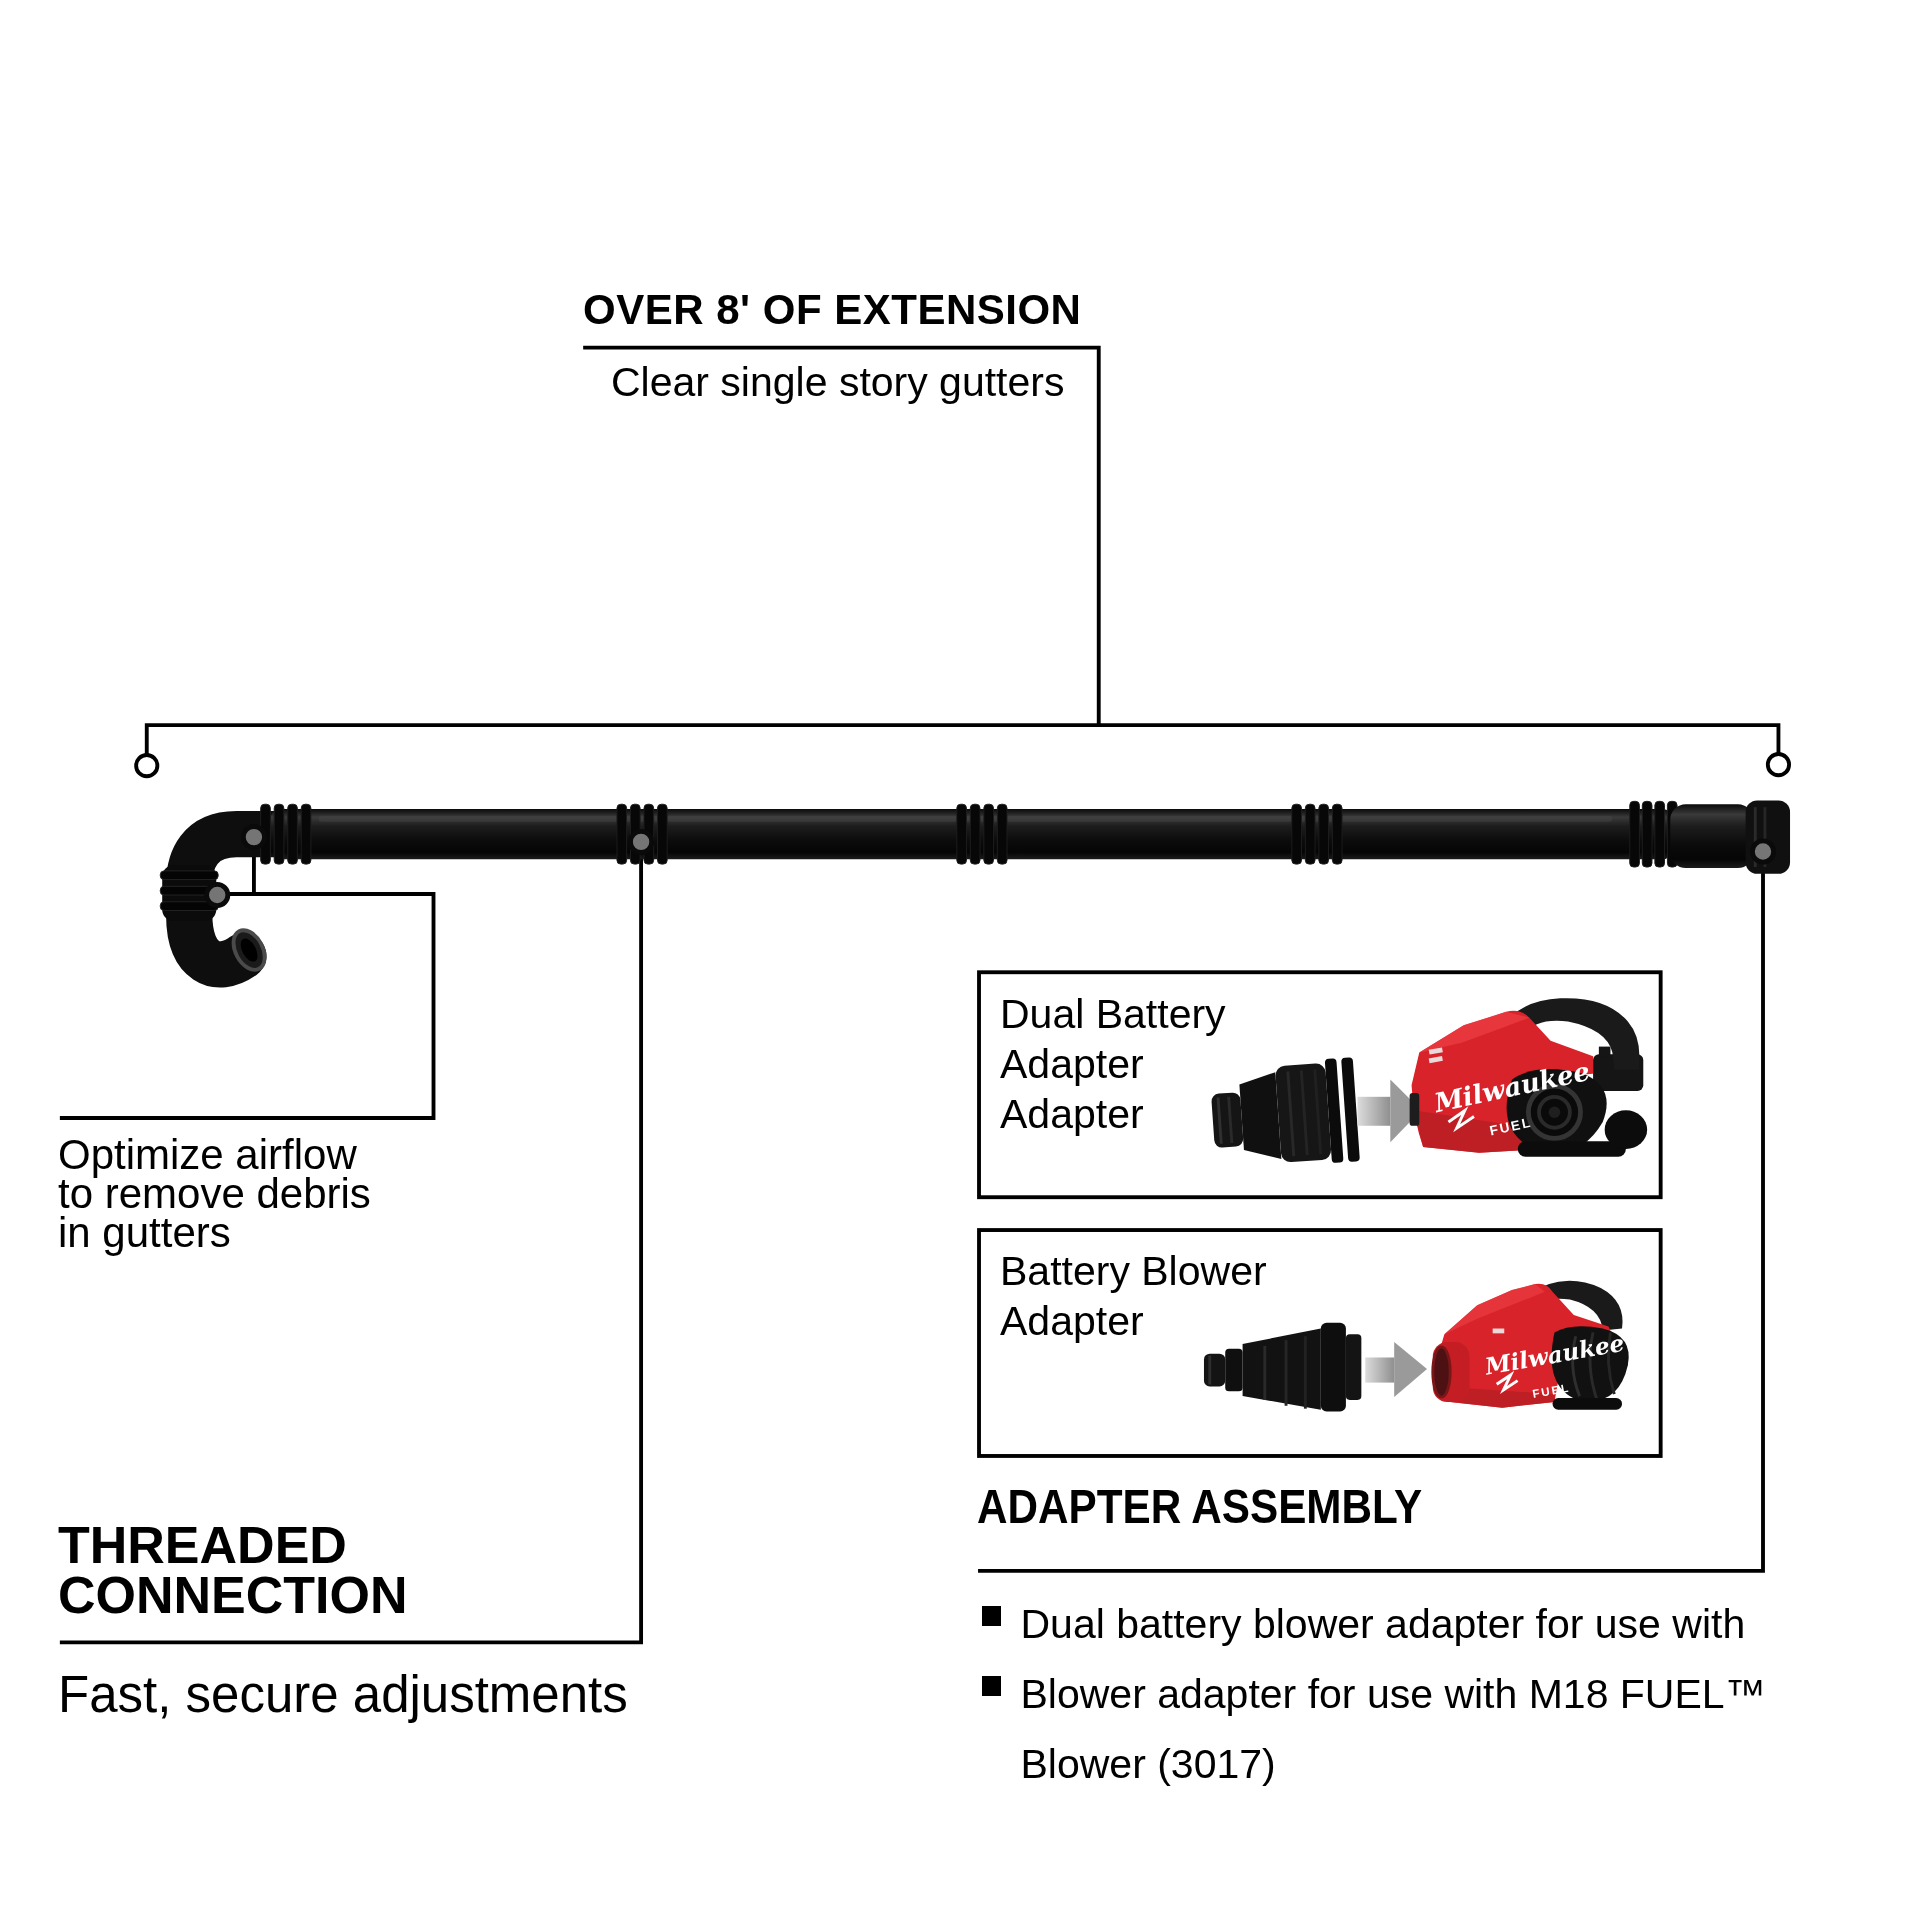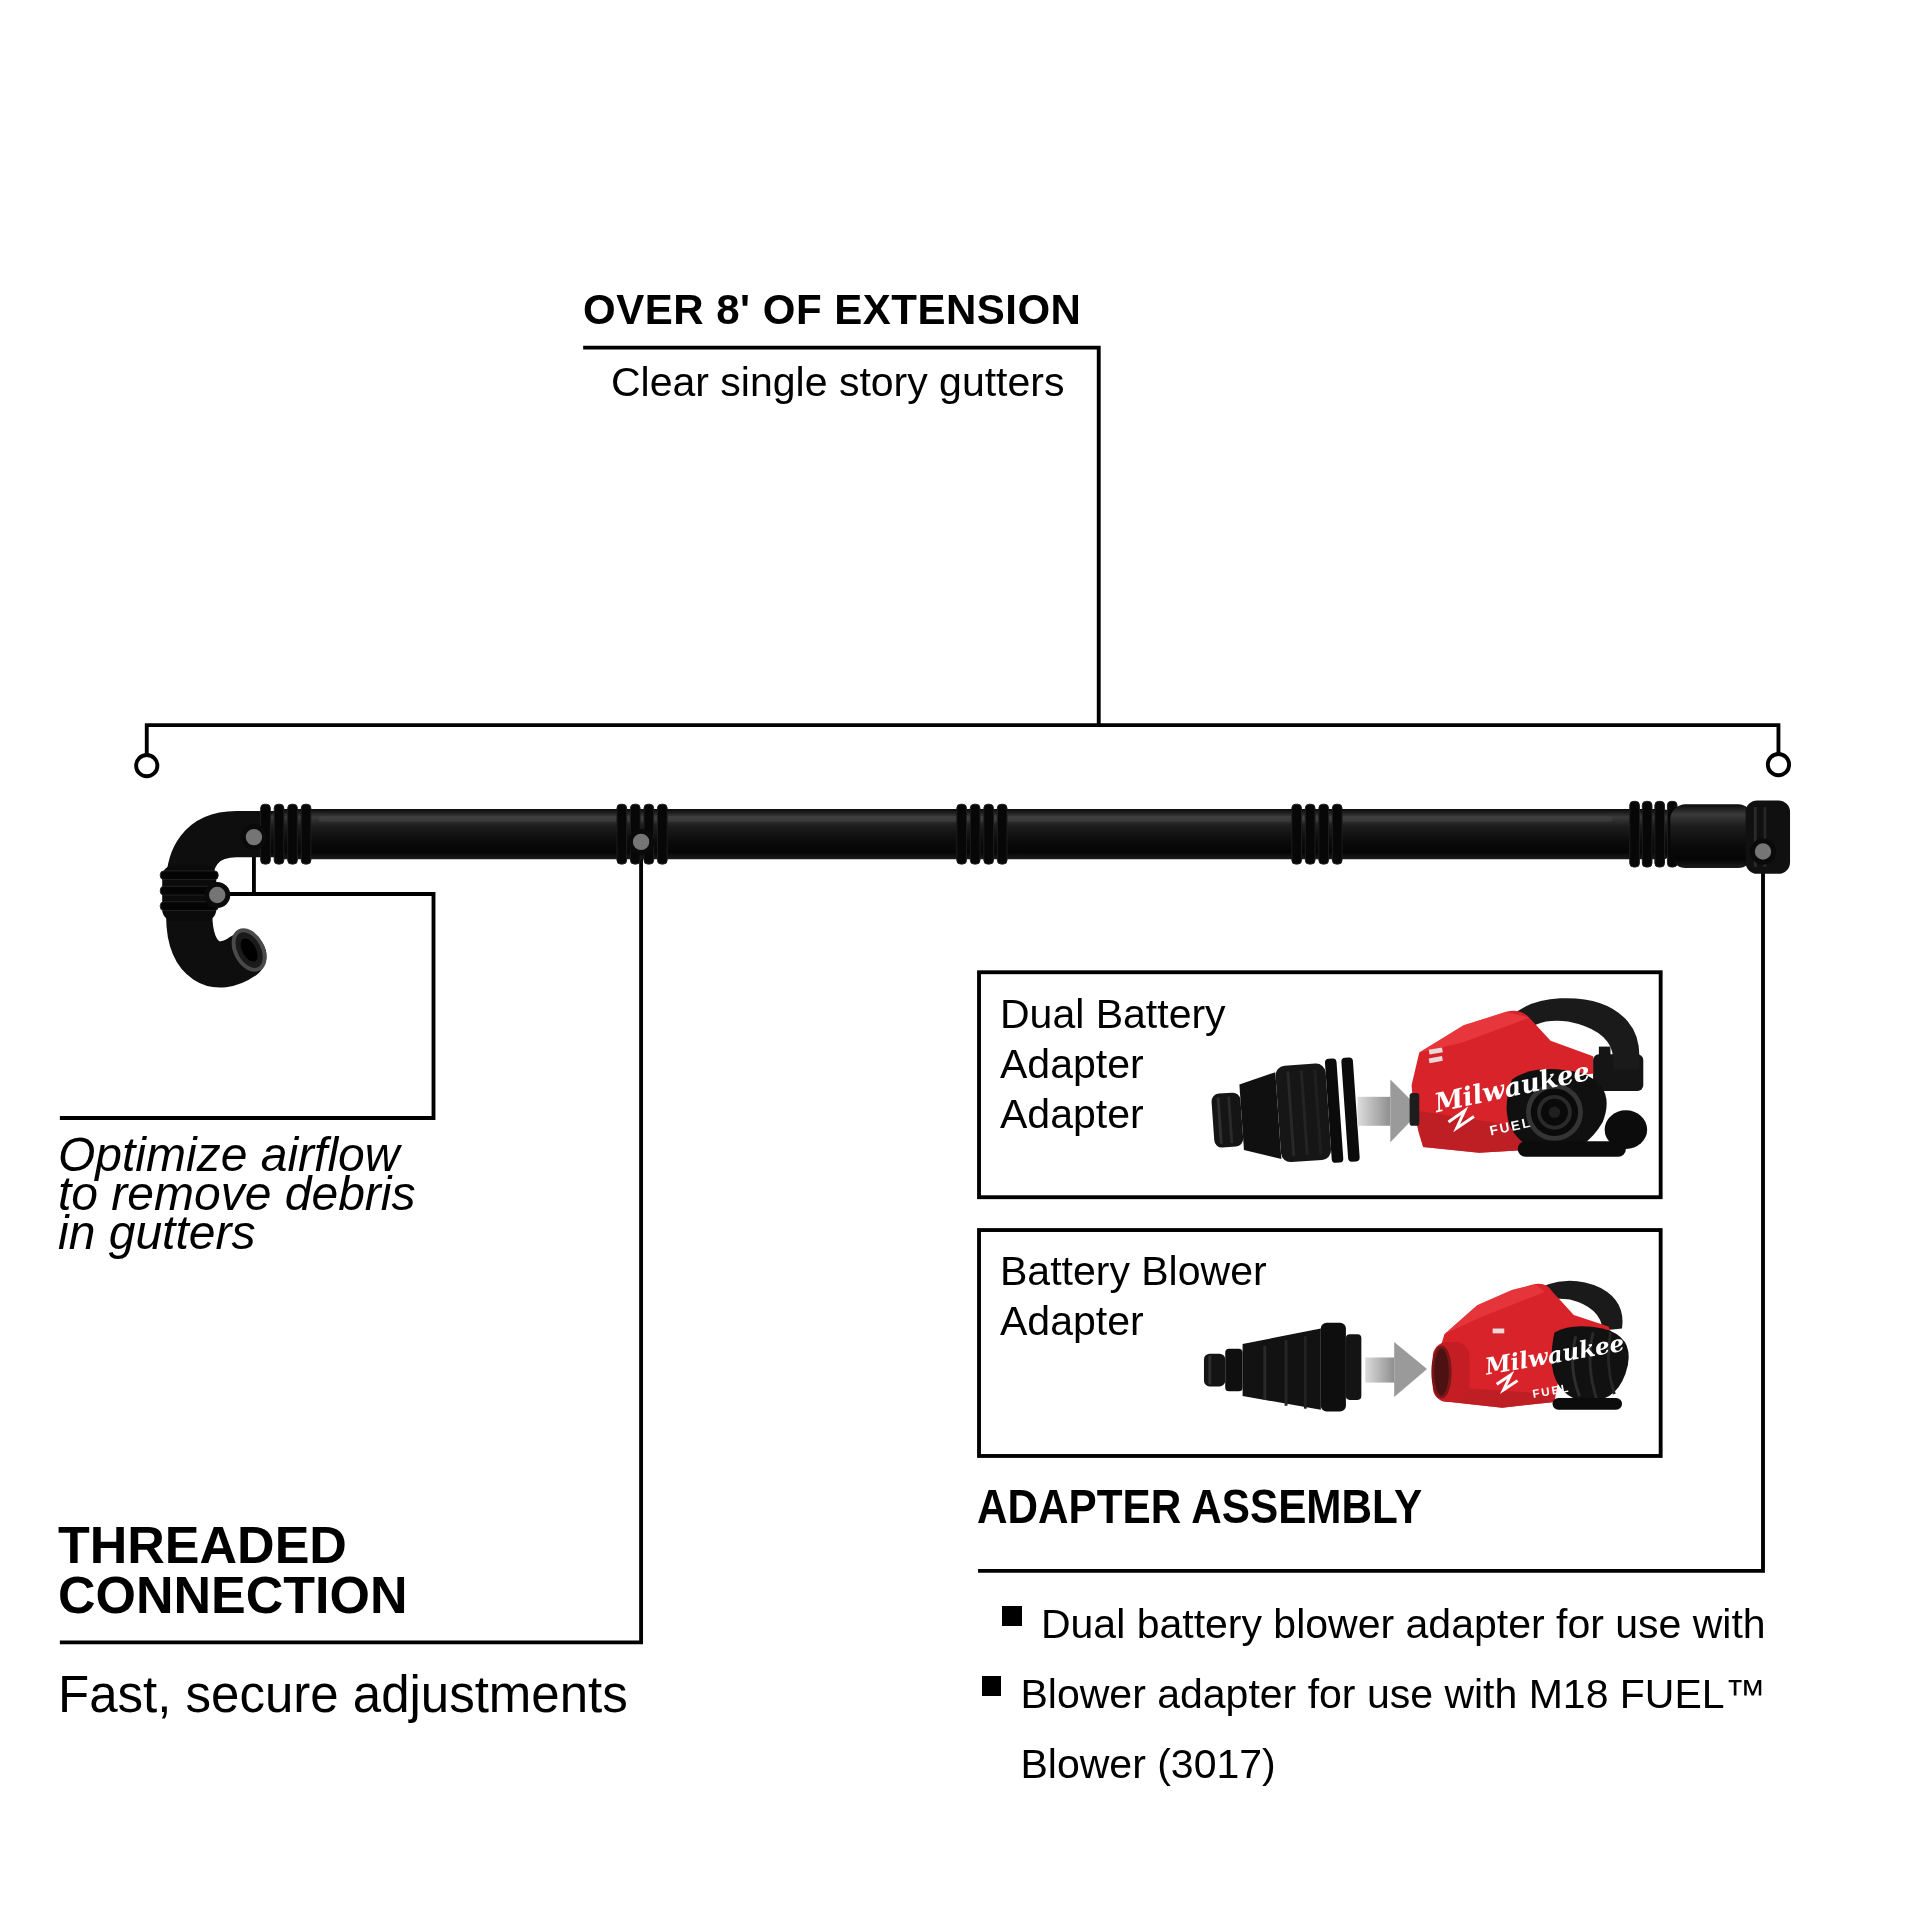"Optimize airflow" .b-elbow { font-size: 48px -> 42px; font-style: italic -> none }
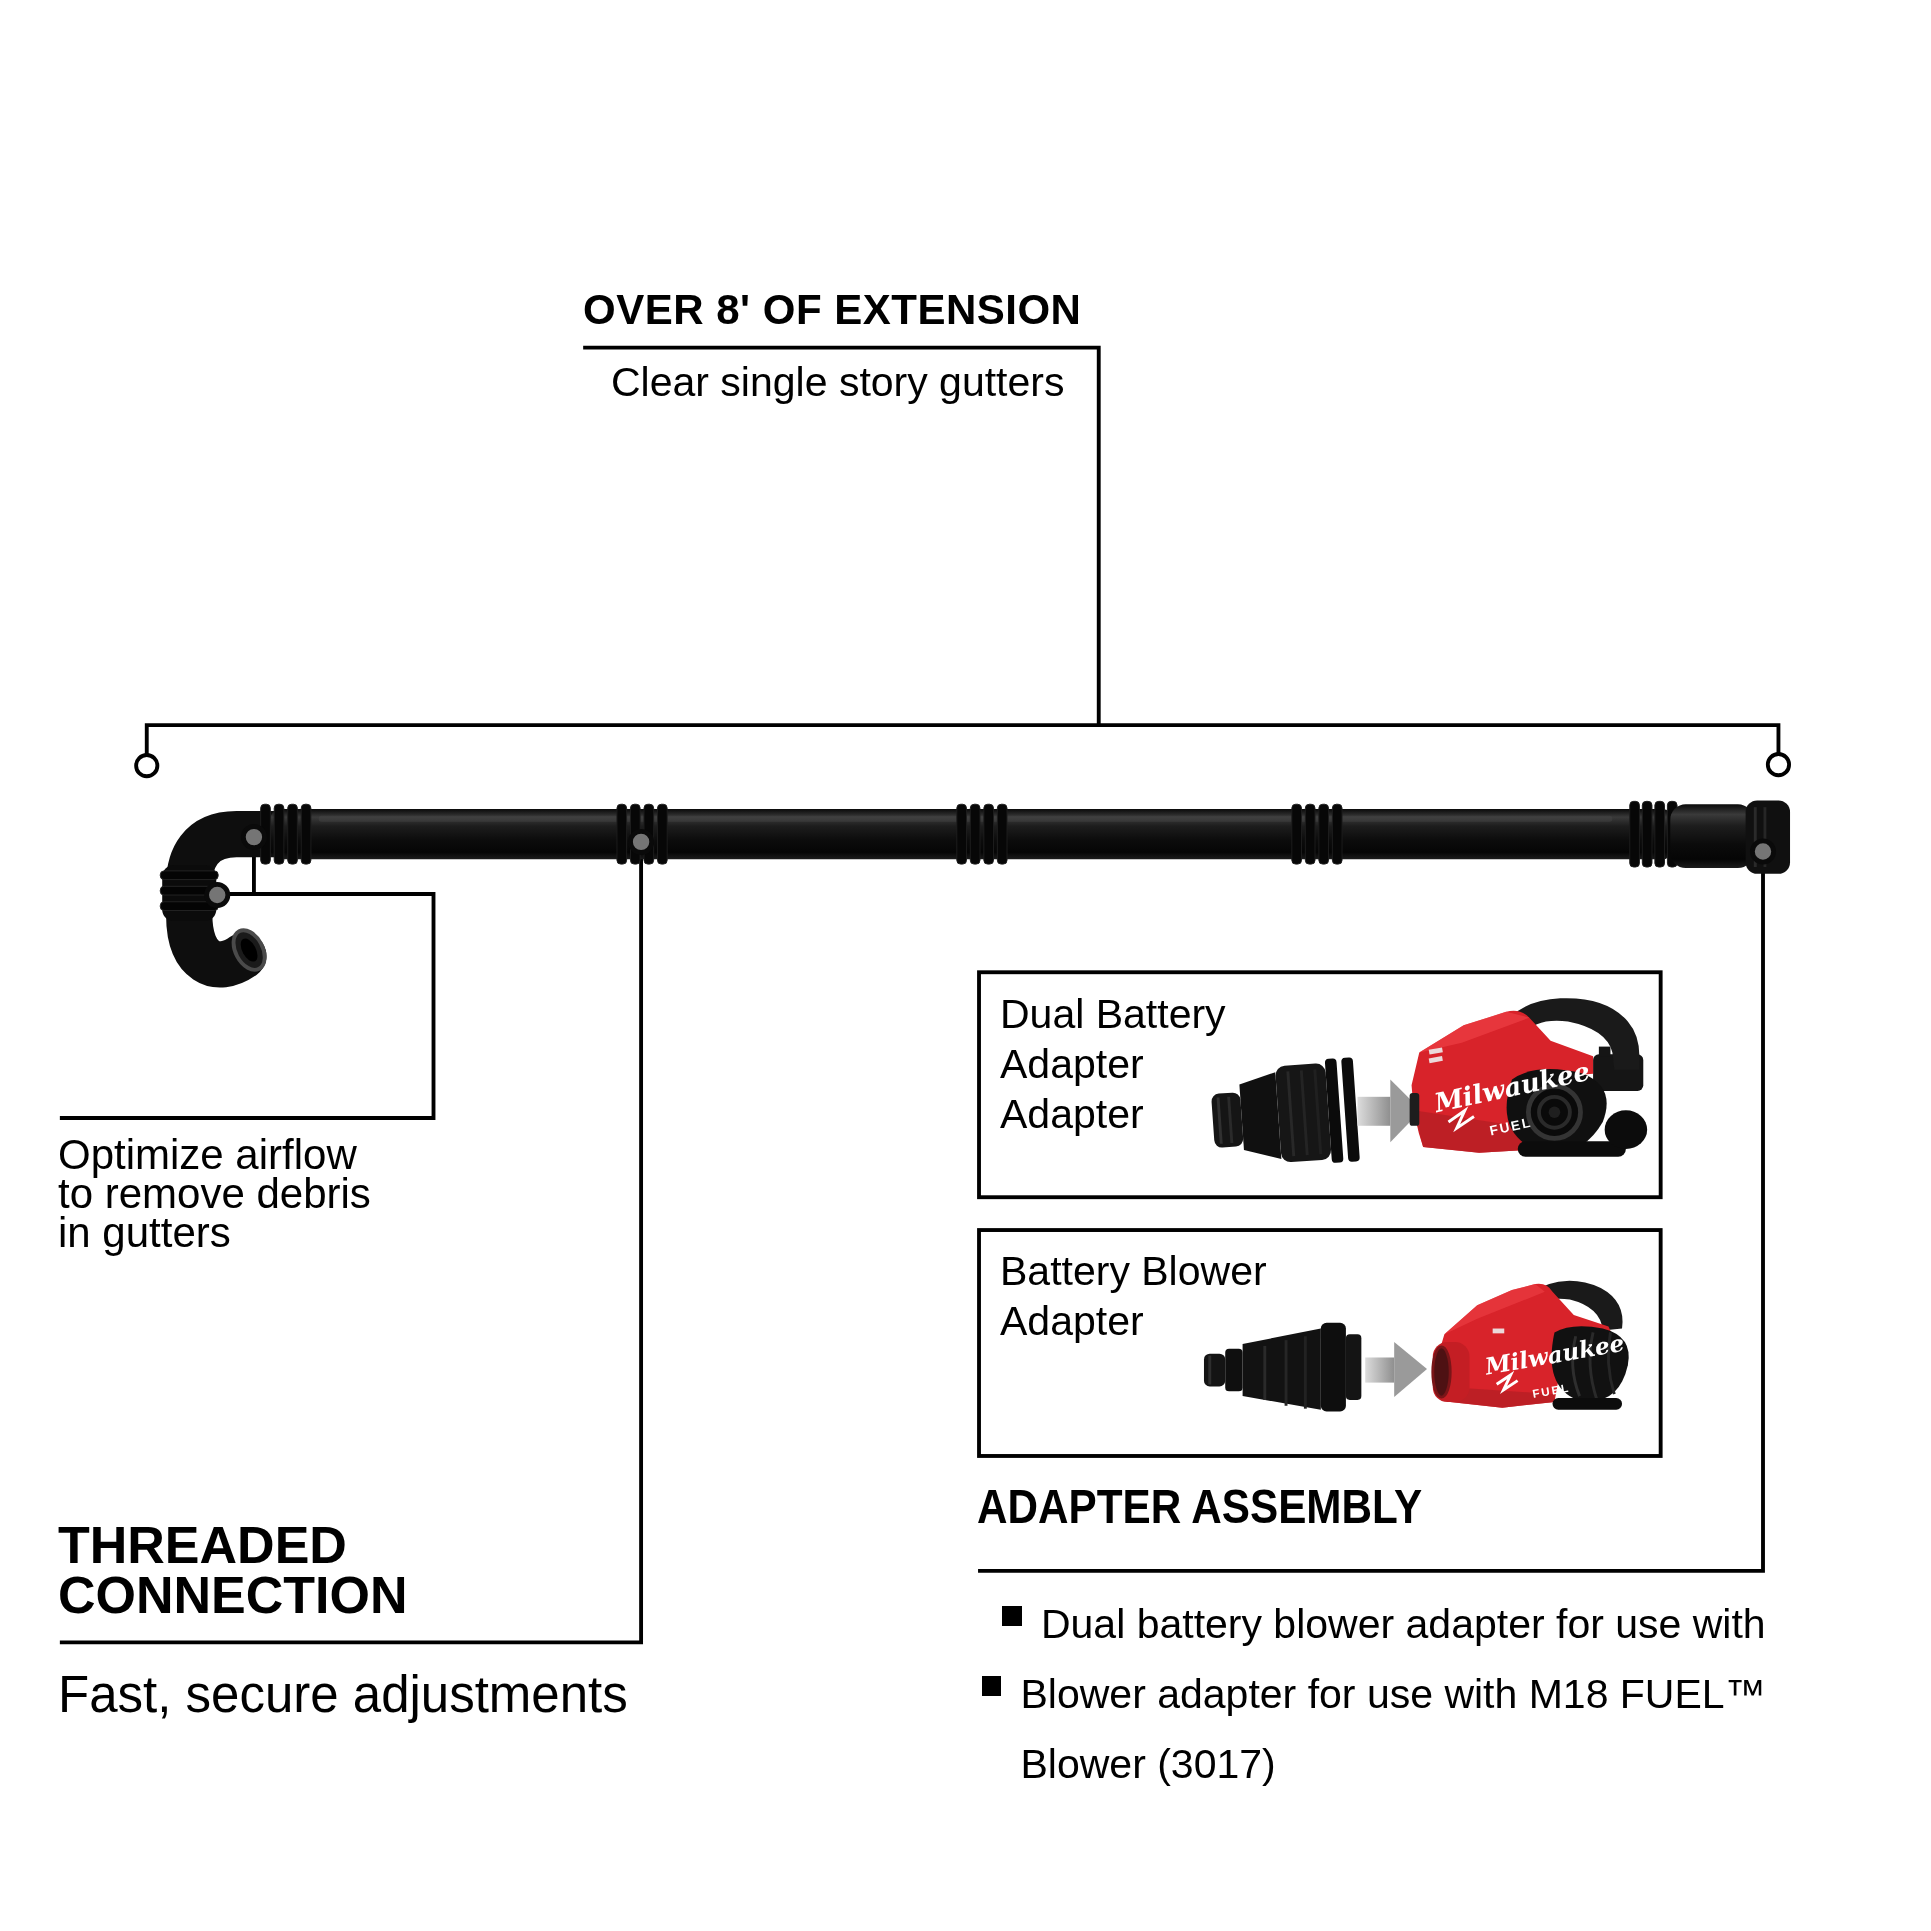"Dual battery blower adapter for" .bullet-row { justify-content: flex-end -> none }
